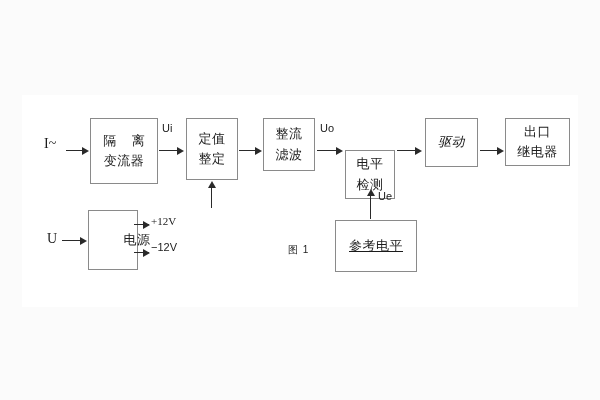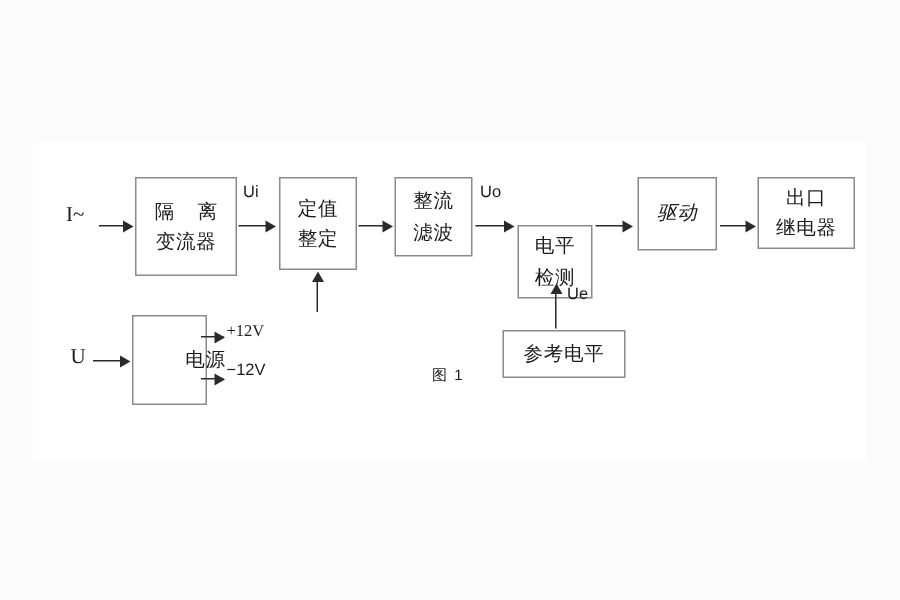"参考电平" #blk-reference { height: 32px -> 52px; text-decoration: none -> underline }
